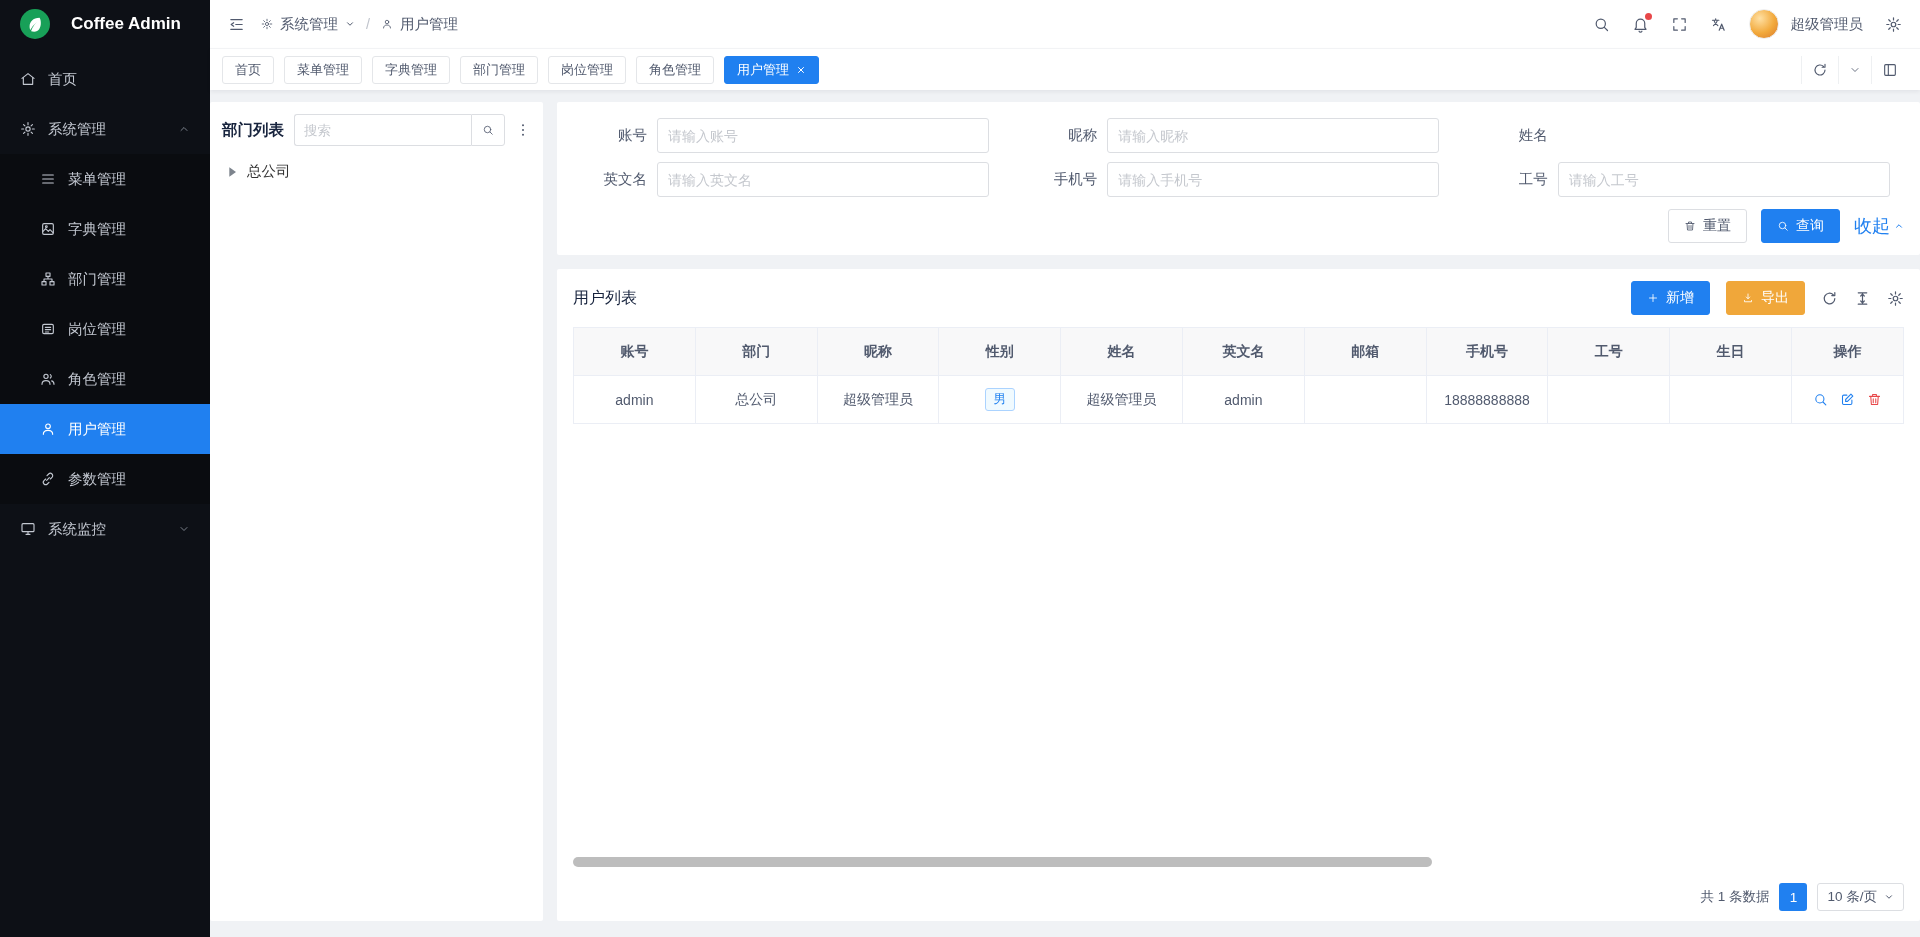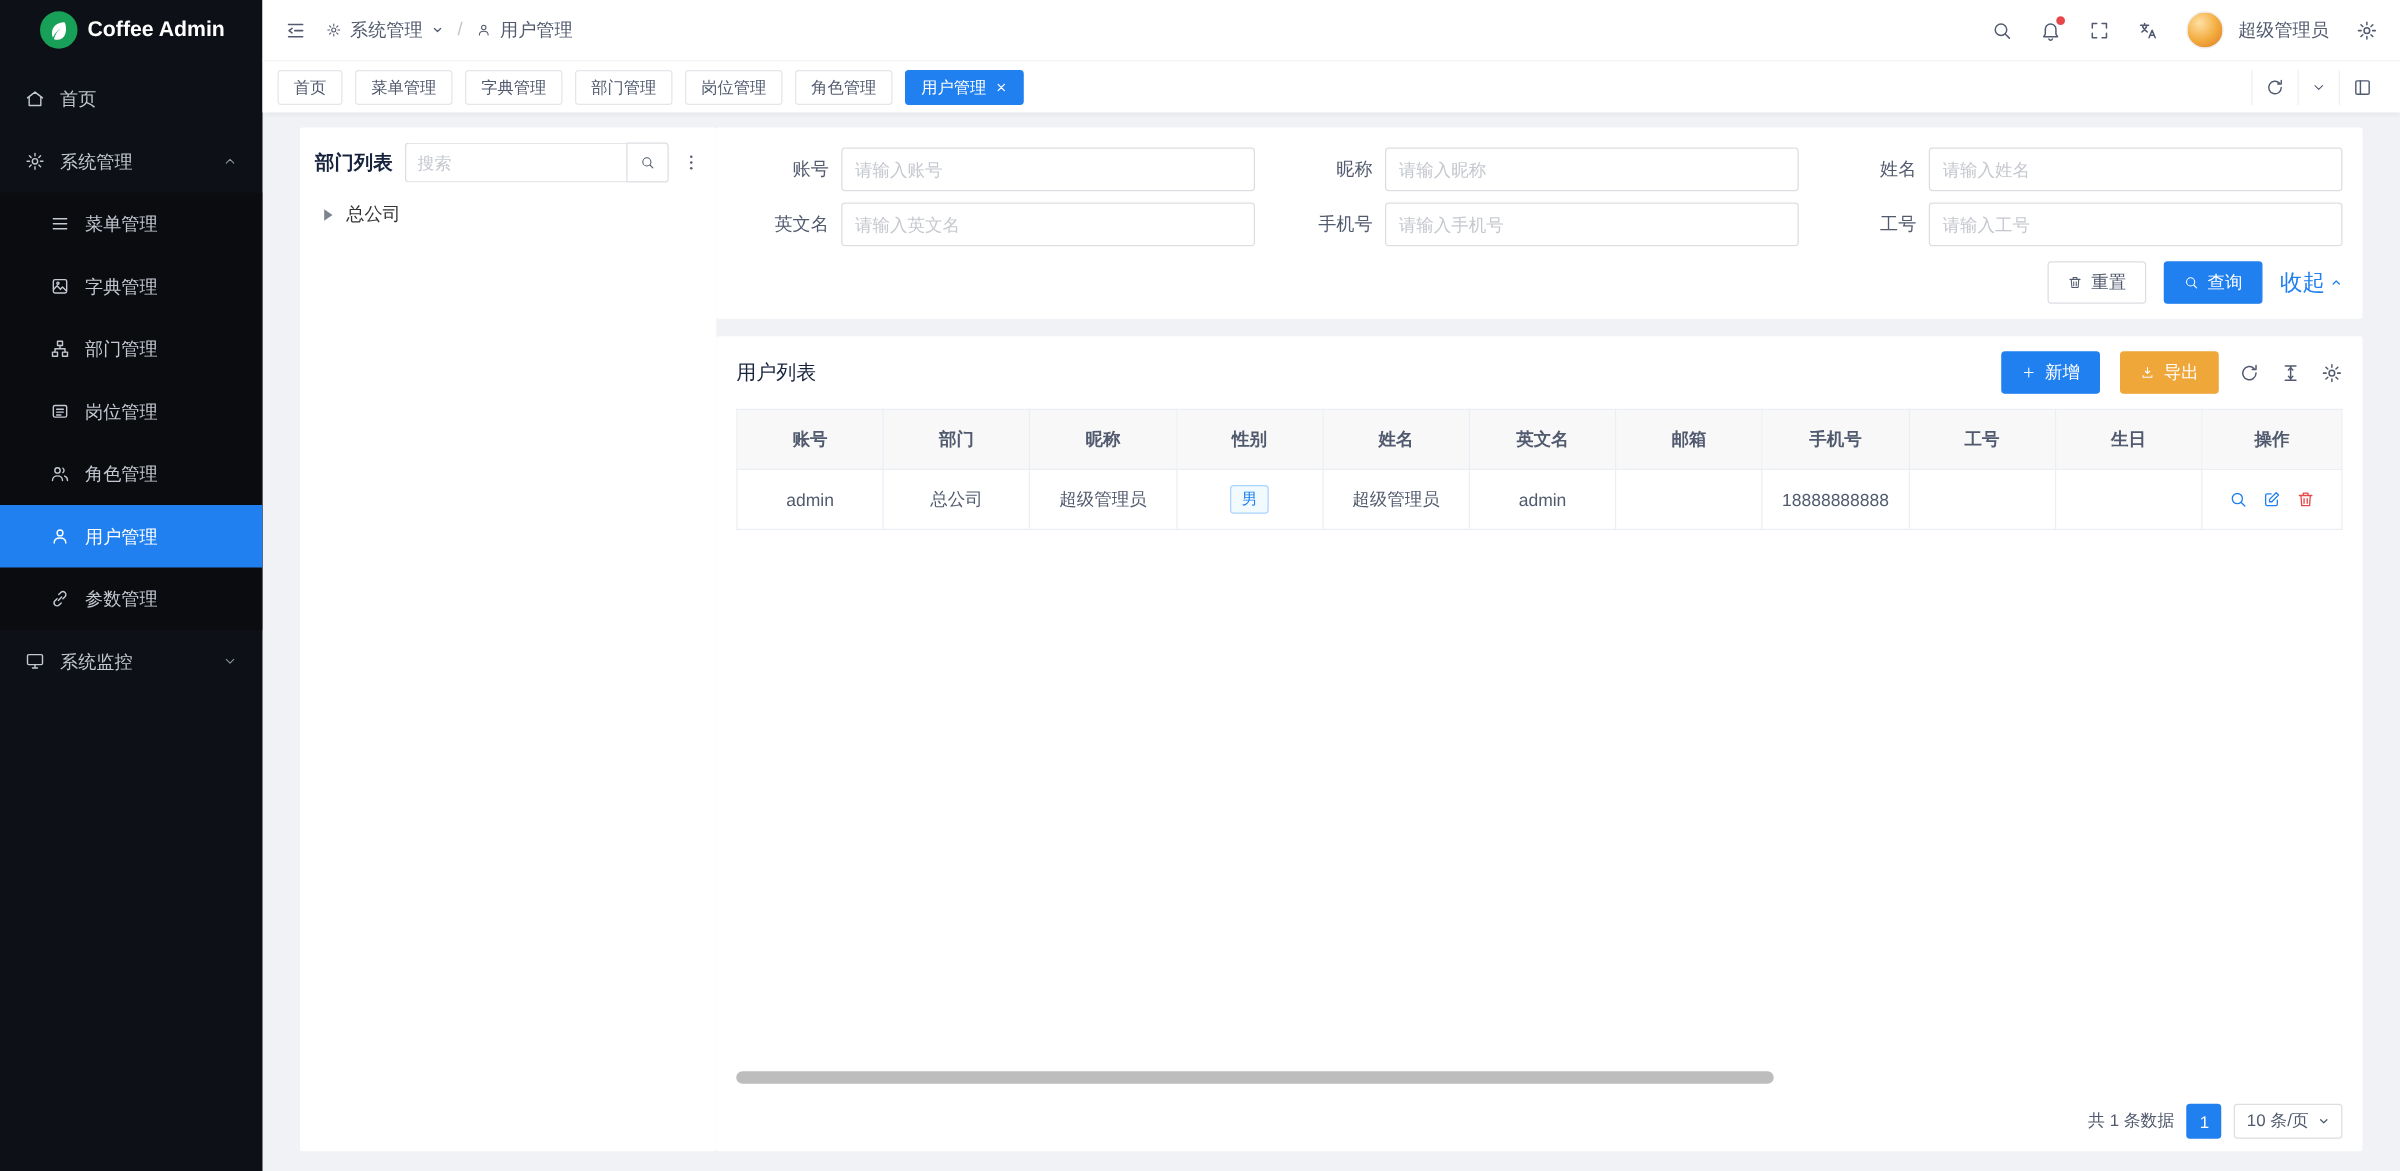"Coffee Admin" .logo { gap: 8px -> 21px; padding: 0 32px -> 0 20px }
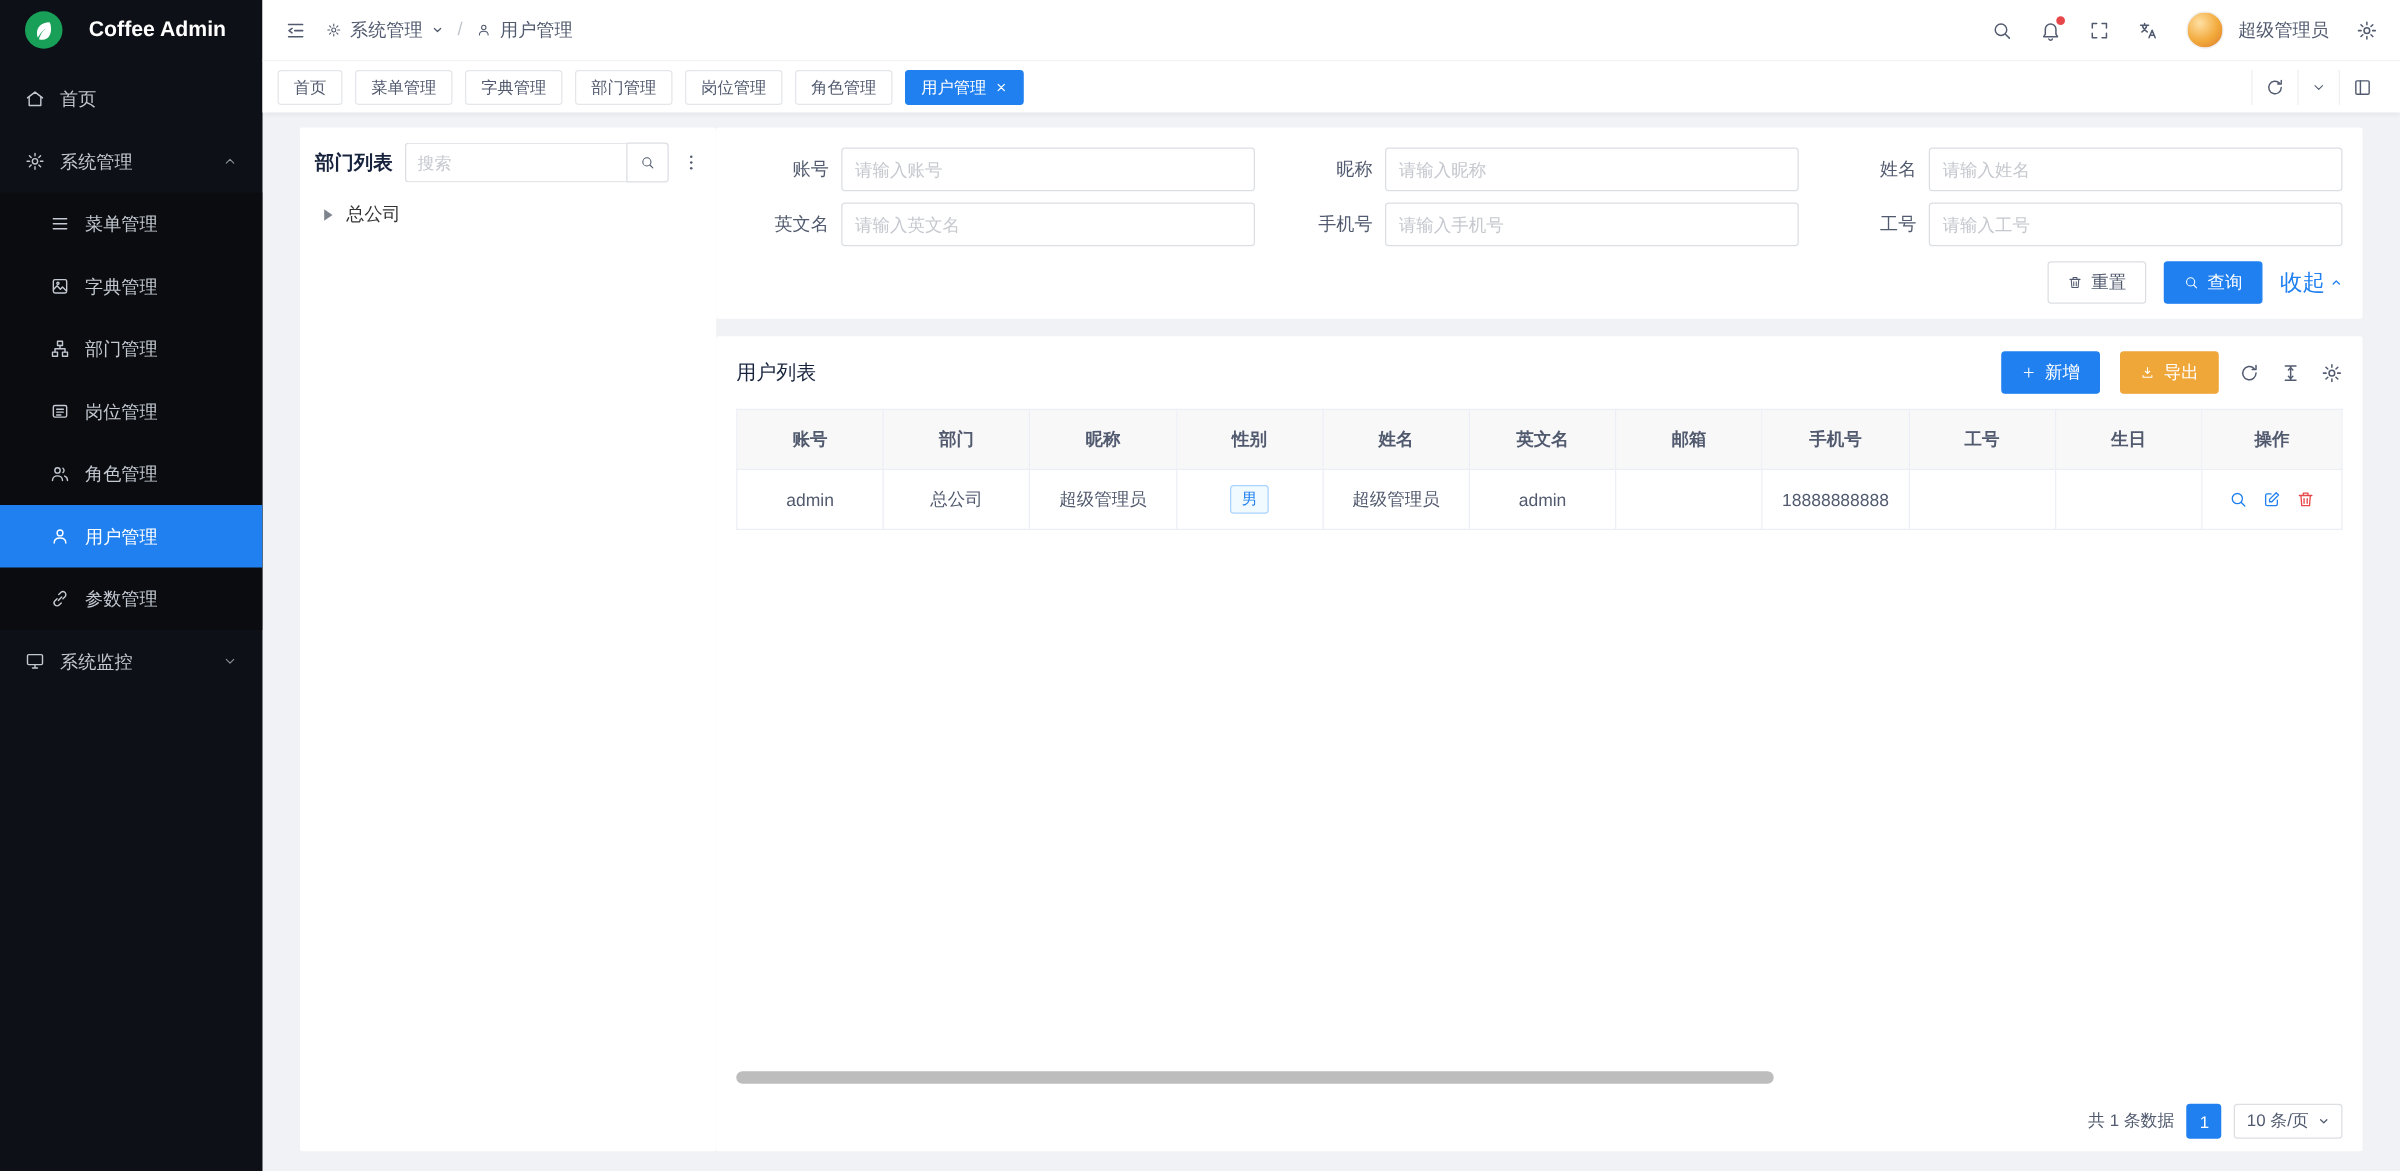"部门列表" .content { gap: none -> 14px; padding: 12px 30px 16px -> 12px 0 16px }
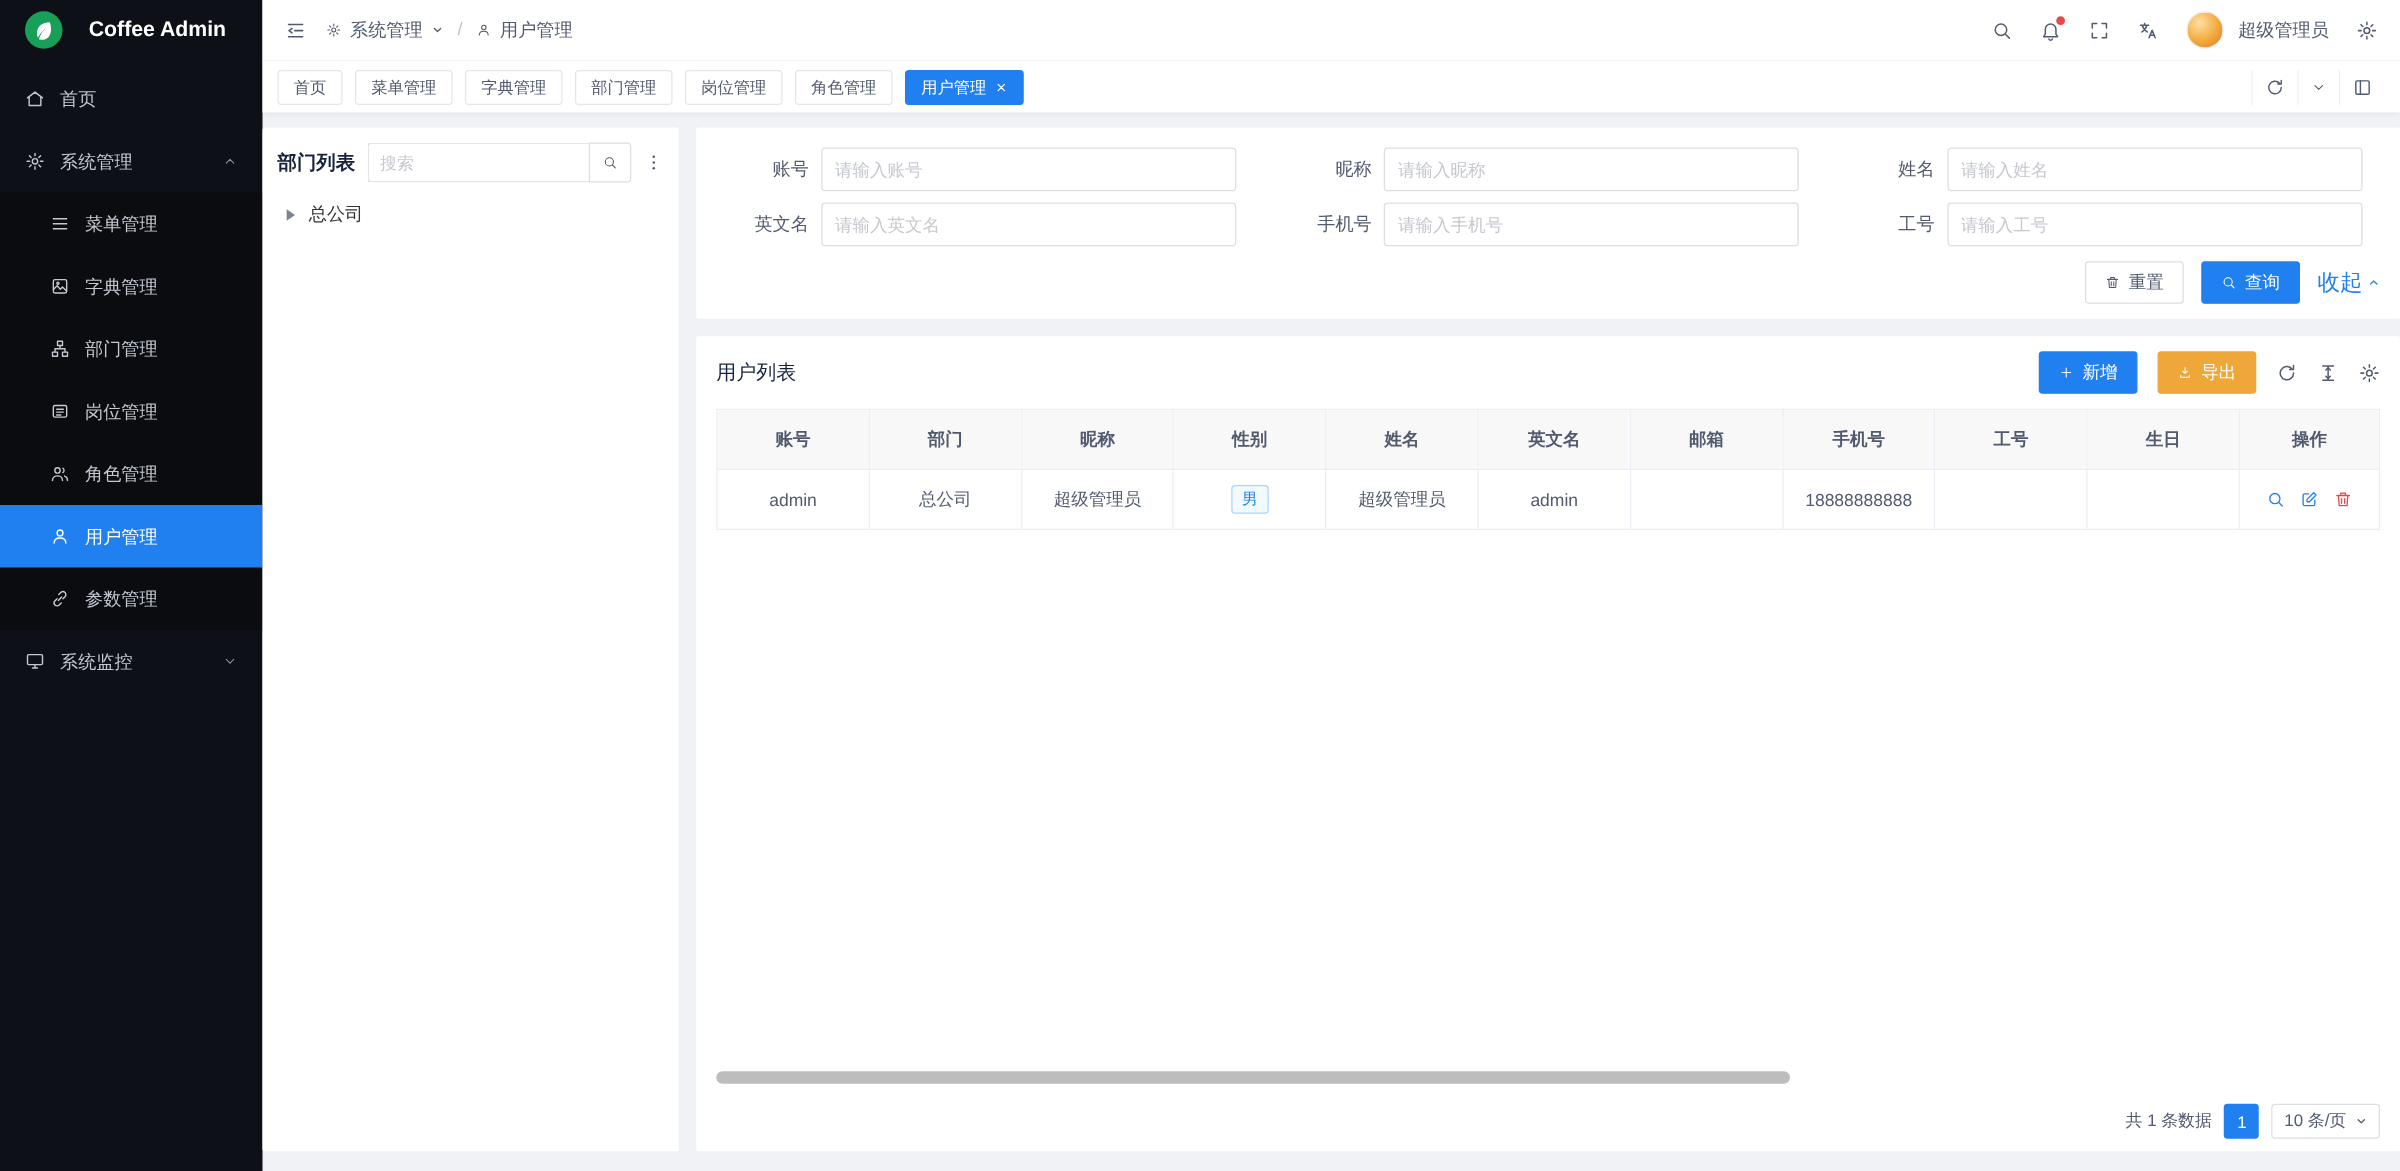"请输入姓名" input { html: <input> -> none }
